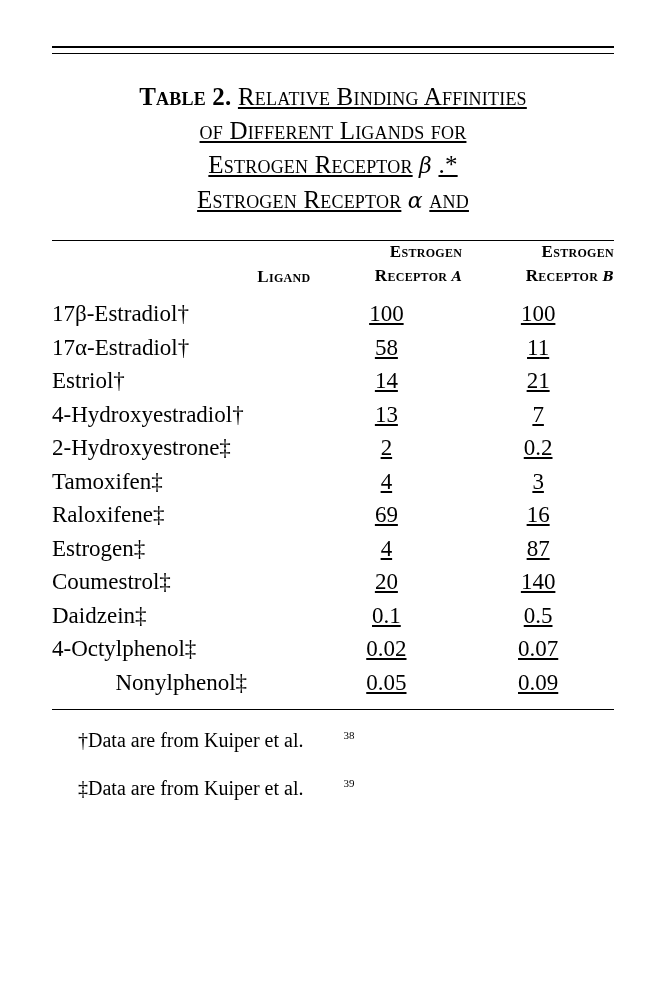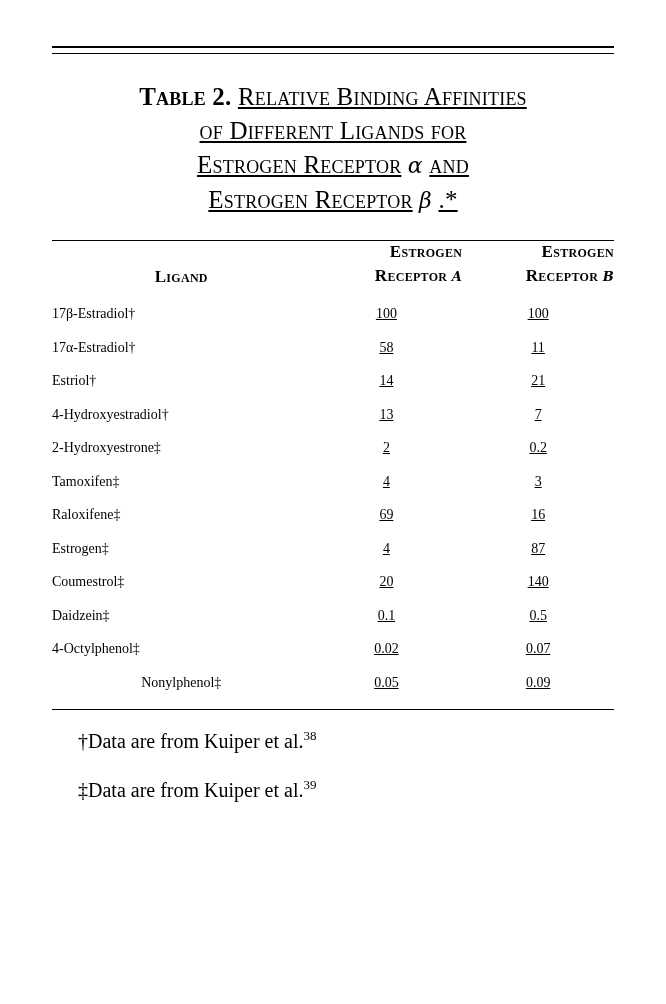"Estrogen Receptor α and" div.title-line { order: before "Estrogen Receptor β .*" -> after "Estrogen Receptor β .*" }
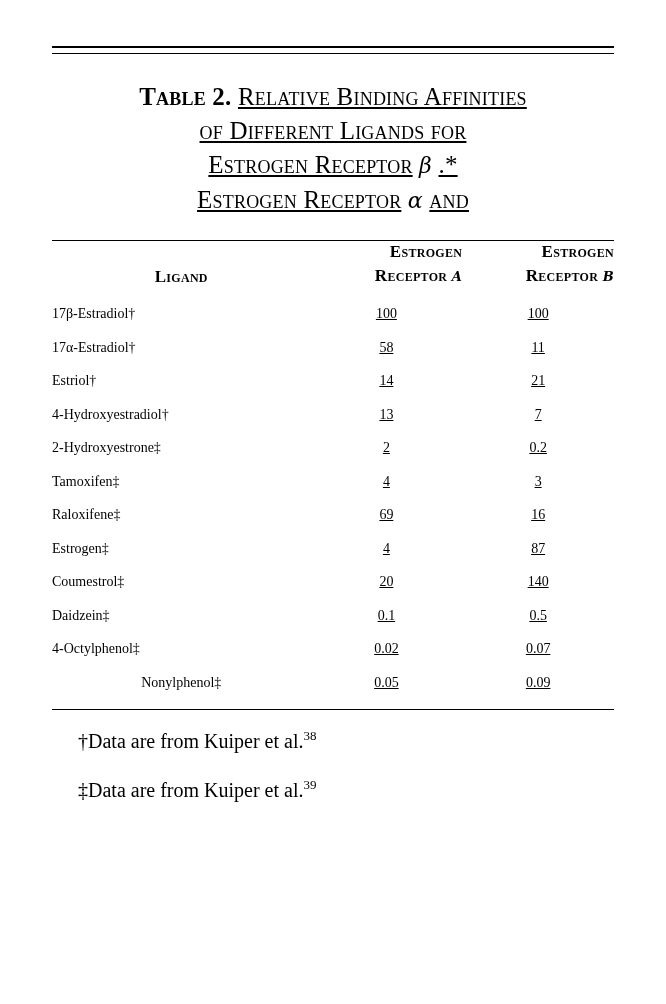"Ligand" th.col-ligand { text-align: center -> right }
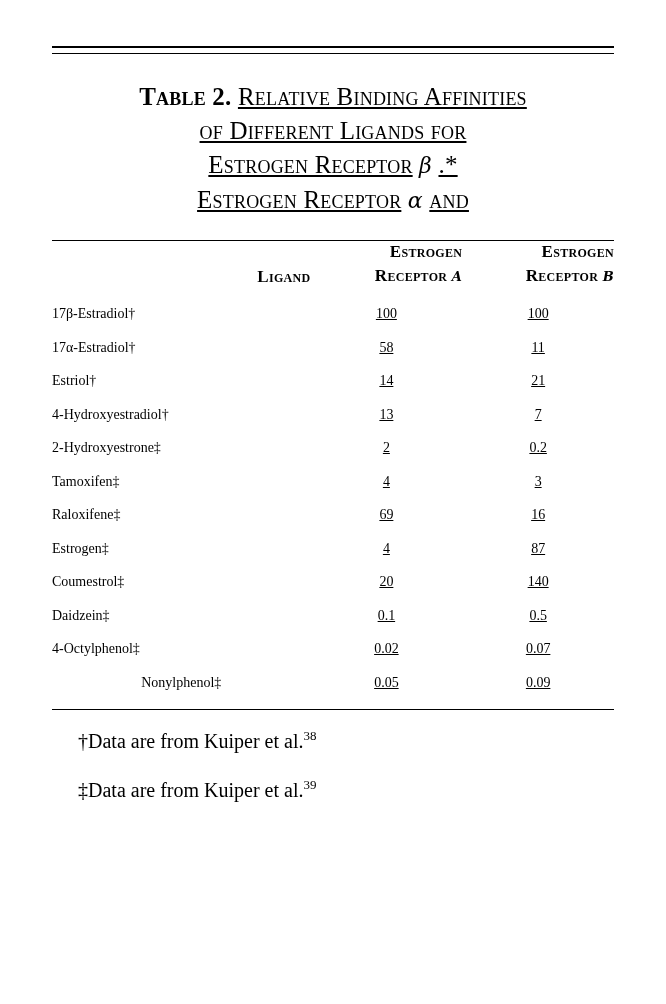"17β-Estradiol†" tbody td { font-size: 14px -> 23px }
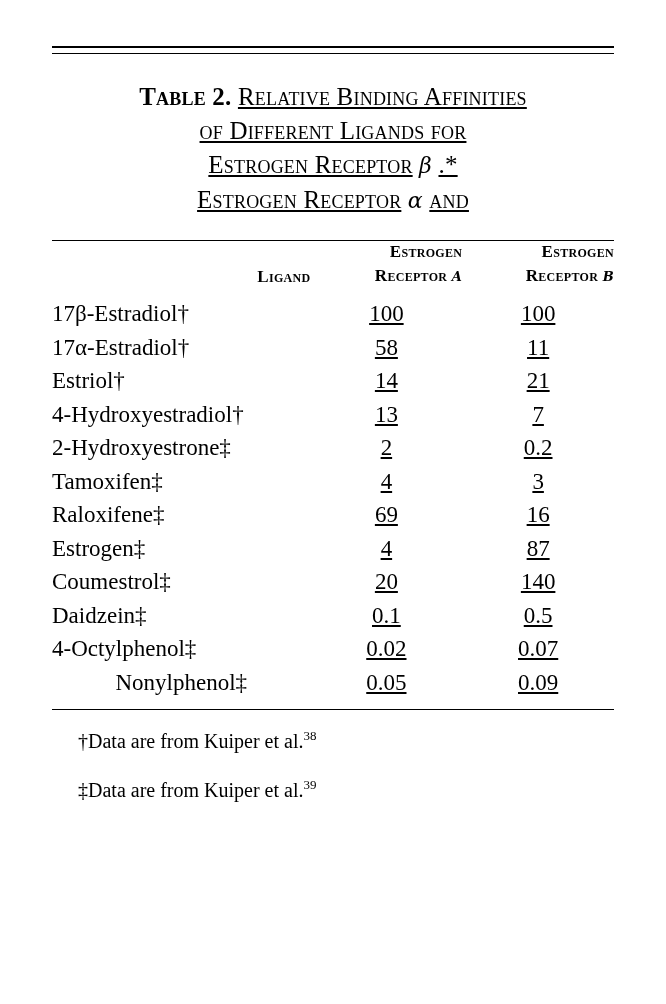"38" .sup { font-size: 13px -> 11px; margin-left: none -> 40px }
